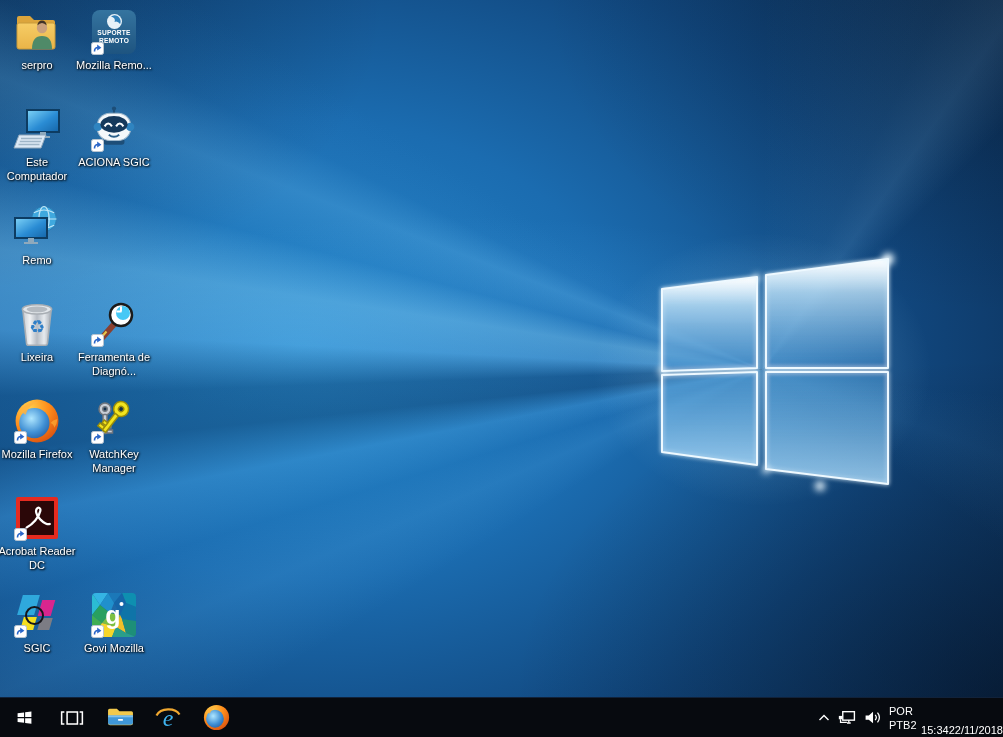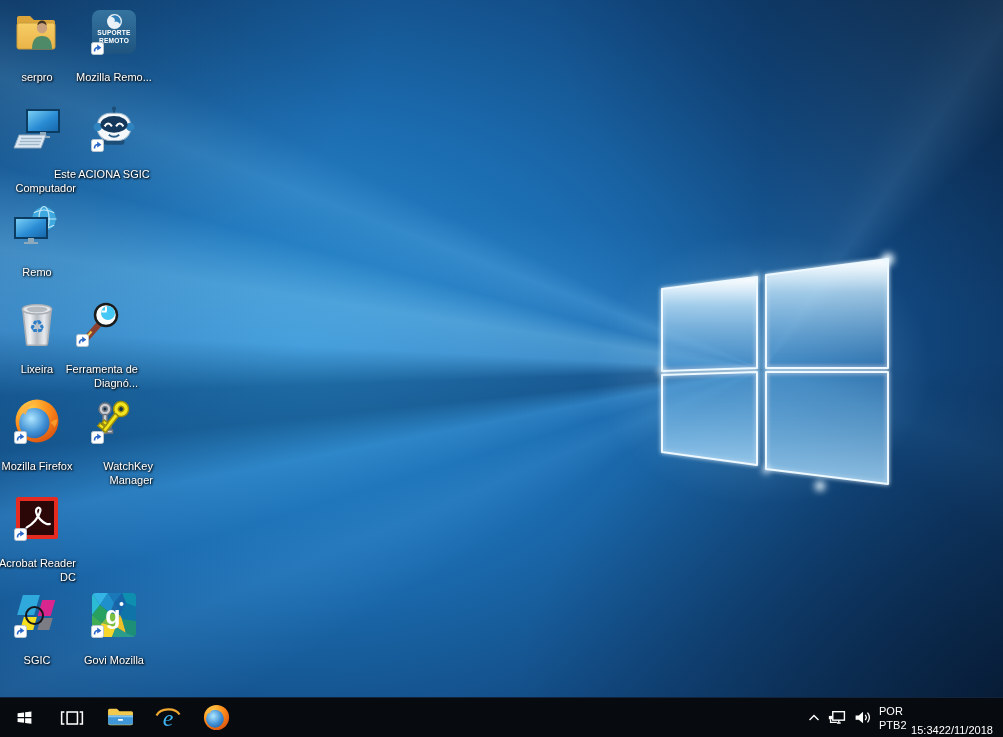"serpro" .lbl { margin-top: 14px -> 2px; text-align: right -> center }
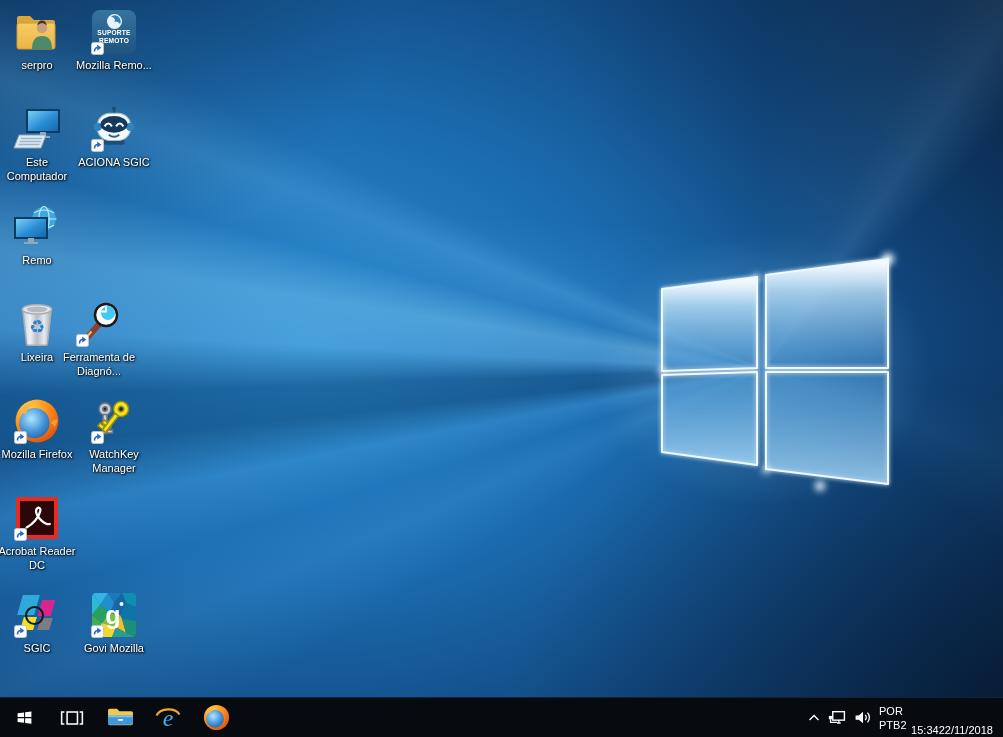"Ferramenta de Diagnó..." div.cell { left: 60px -> 75px }
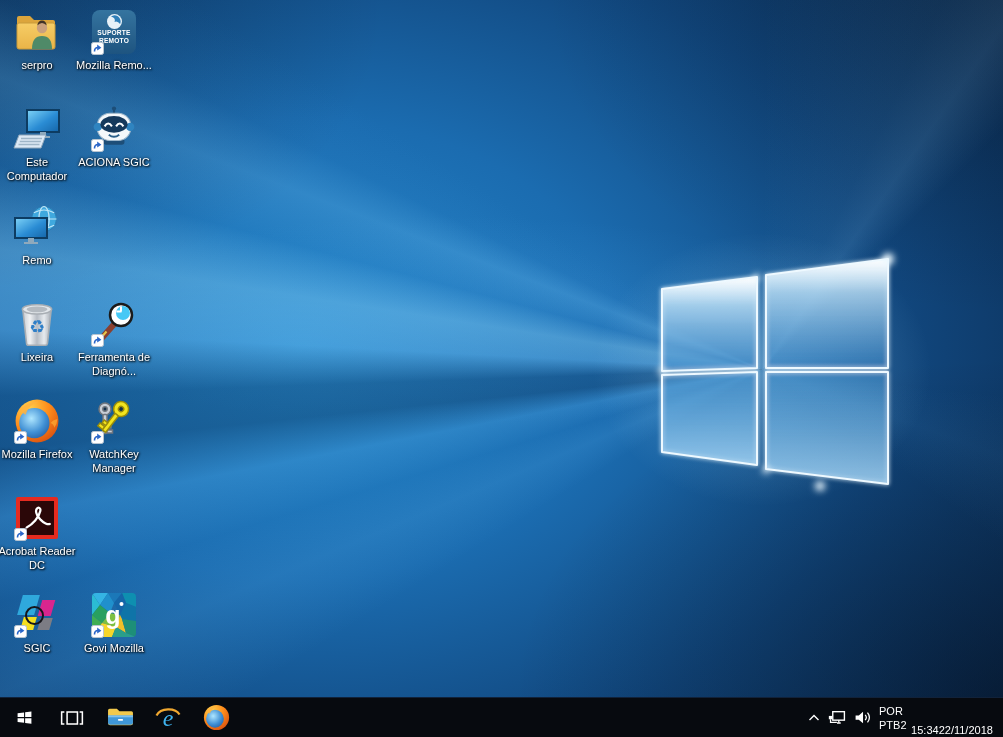"POR" .tray { padding-right: 16px -> 6px }
